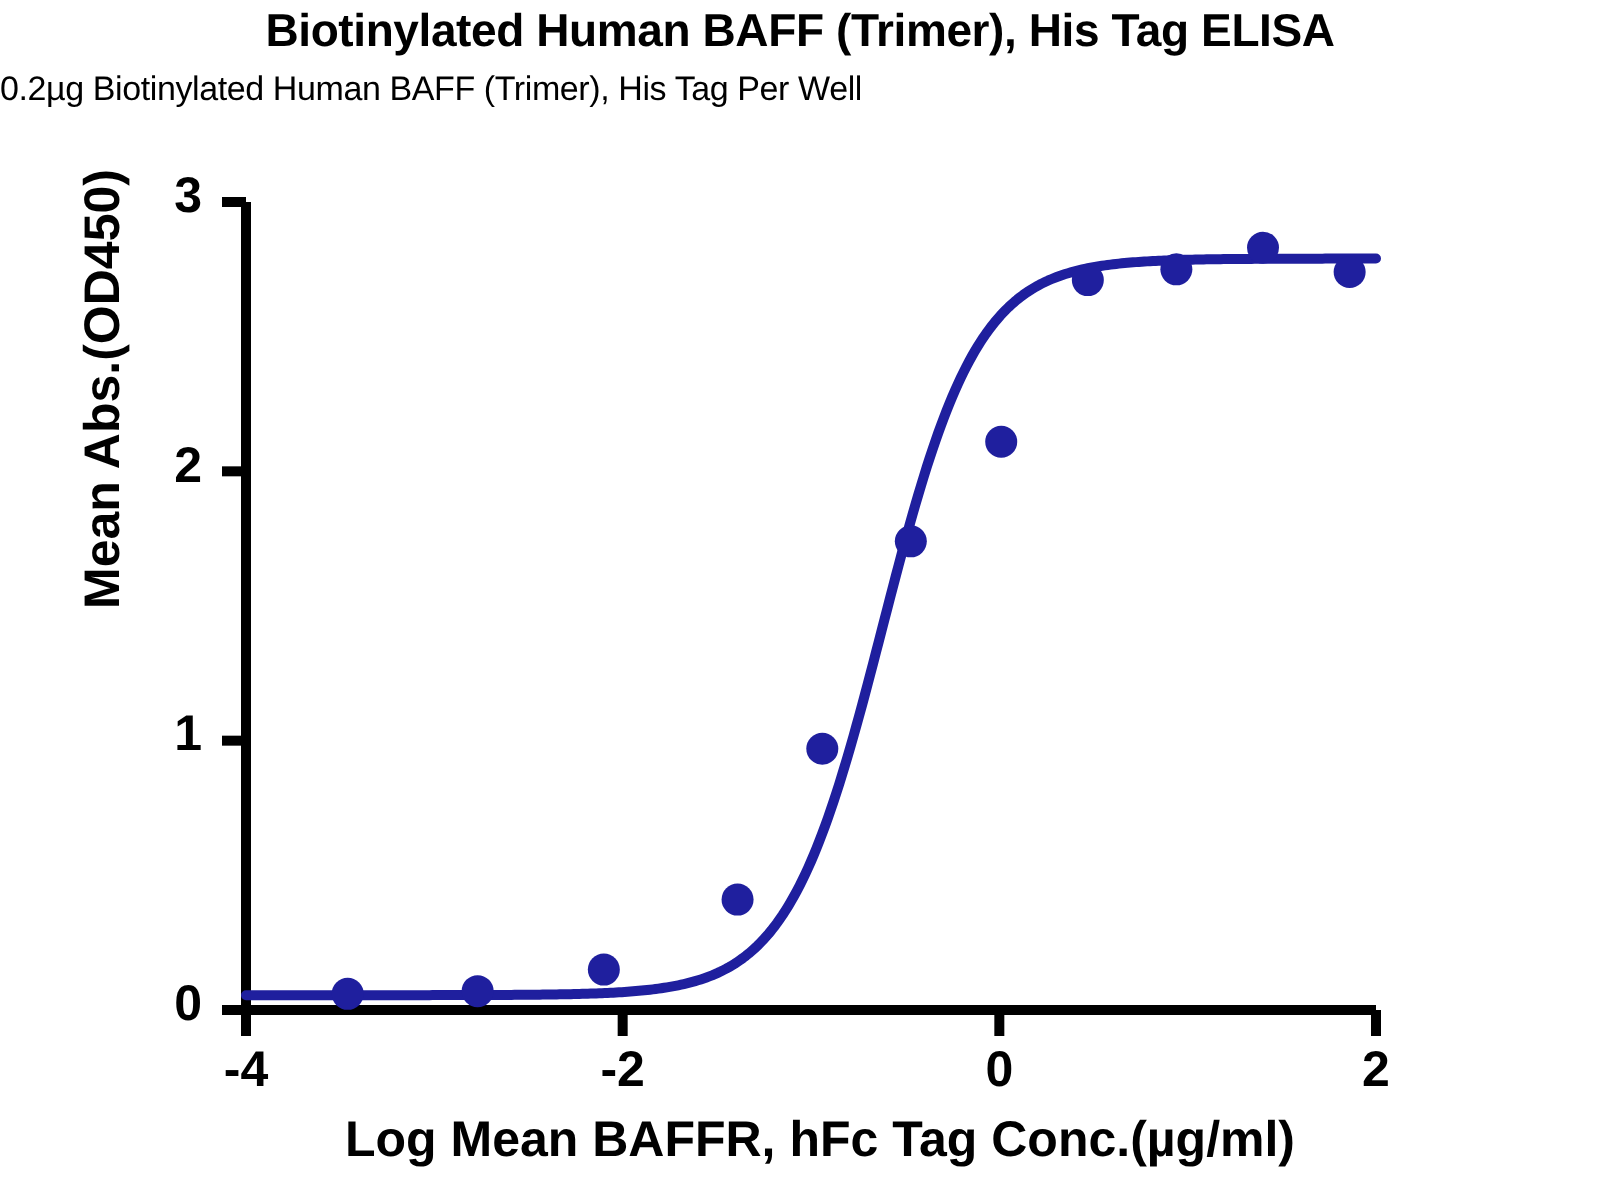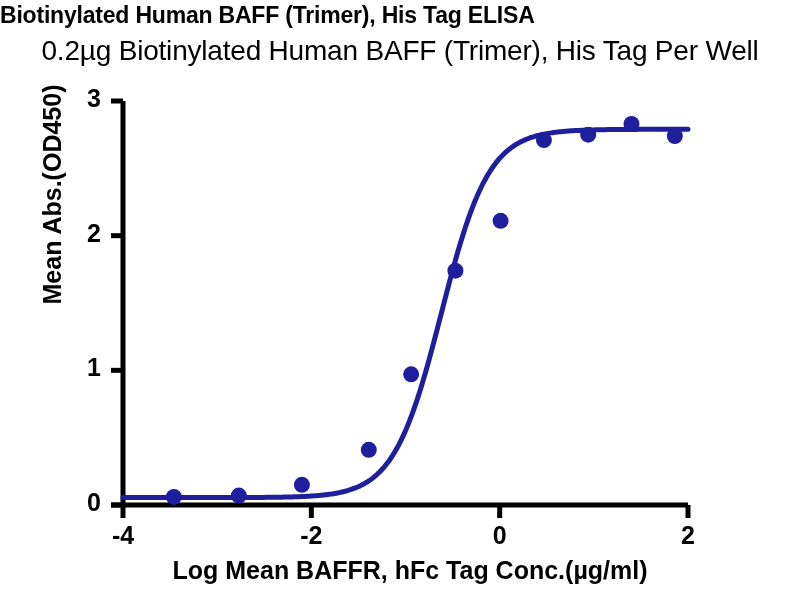"Biotinylated Human BAFF (Trimer), His" #title { text-align: left -> center }
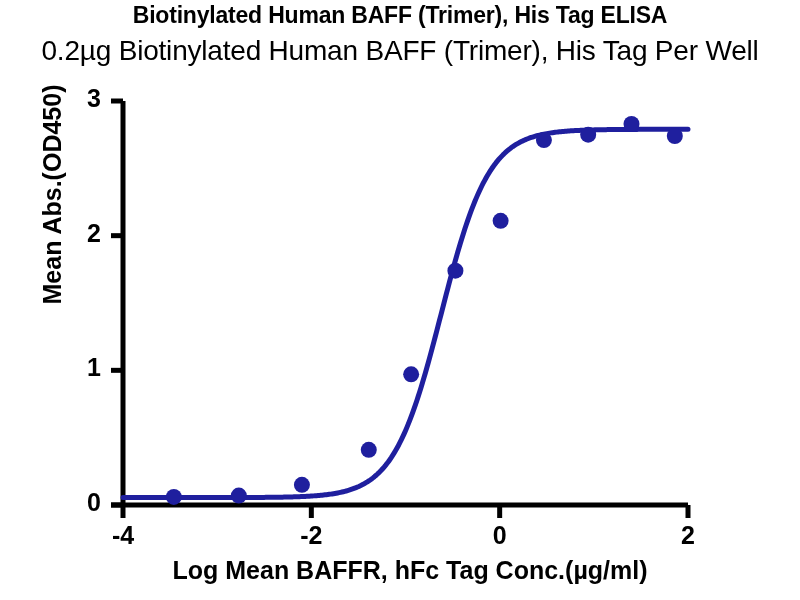"0.2µg Biotinylated Human BAFF (Trimer)," #subtitle { font-size: 28px -> 17px; text-align: center -> left }
